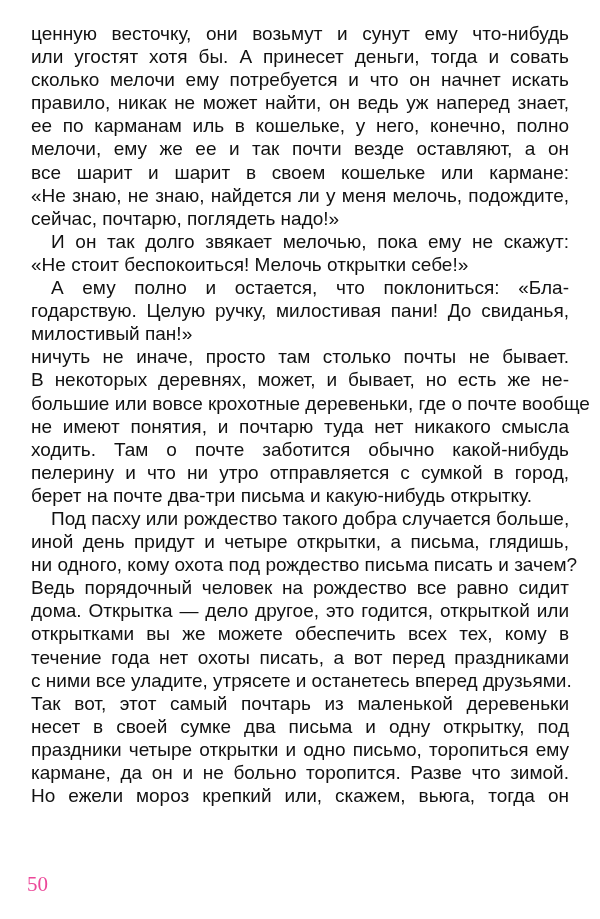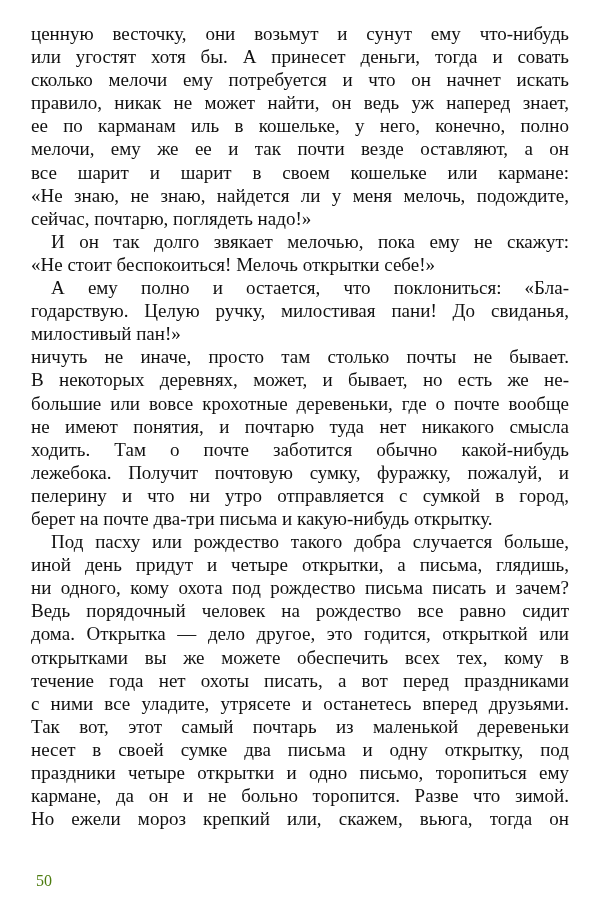"ценную весточку, они возьмут и" .page { font-family: Liberation Serif, serif -> Liberation Sans, sans-serif }
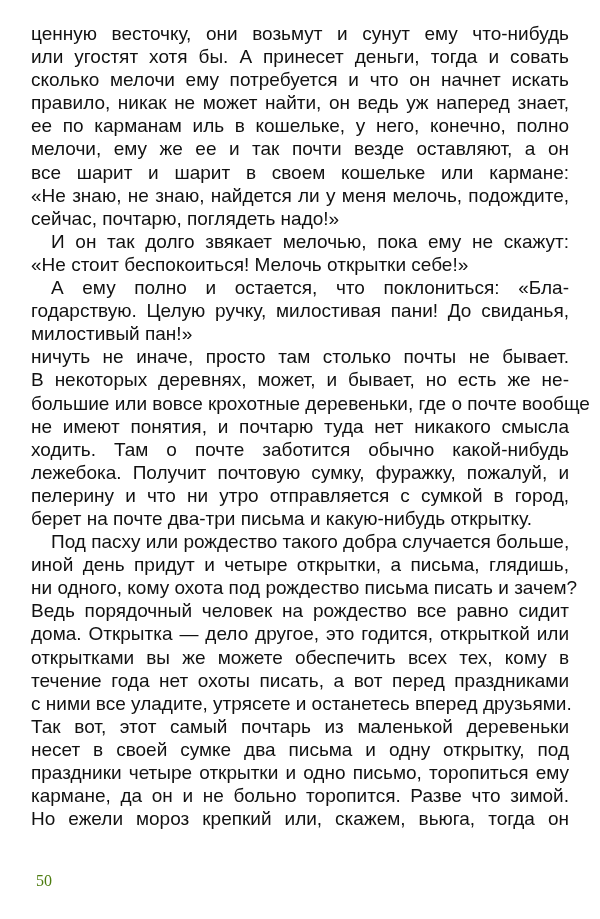"лежебока. Получит почтовую сумку," span.ln { html: <span>лежебока. Получит почтовую сумку, фуражку, пожалуй, и</span> -> none }
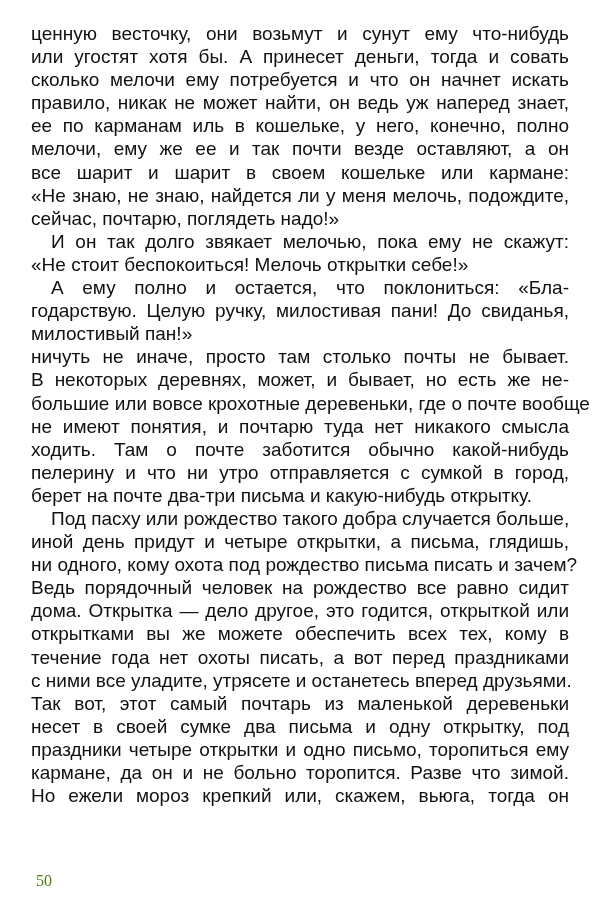"50" .pagenum { color: #4d7c0f -> #ec4899; font-size: 16px -> 21px; left: 36px -> 27px }
